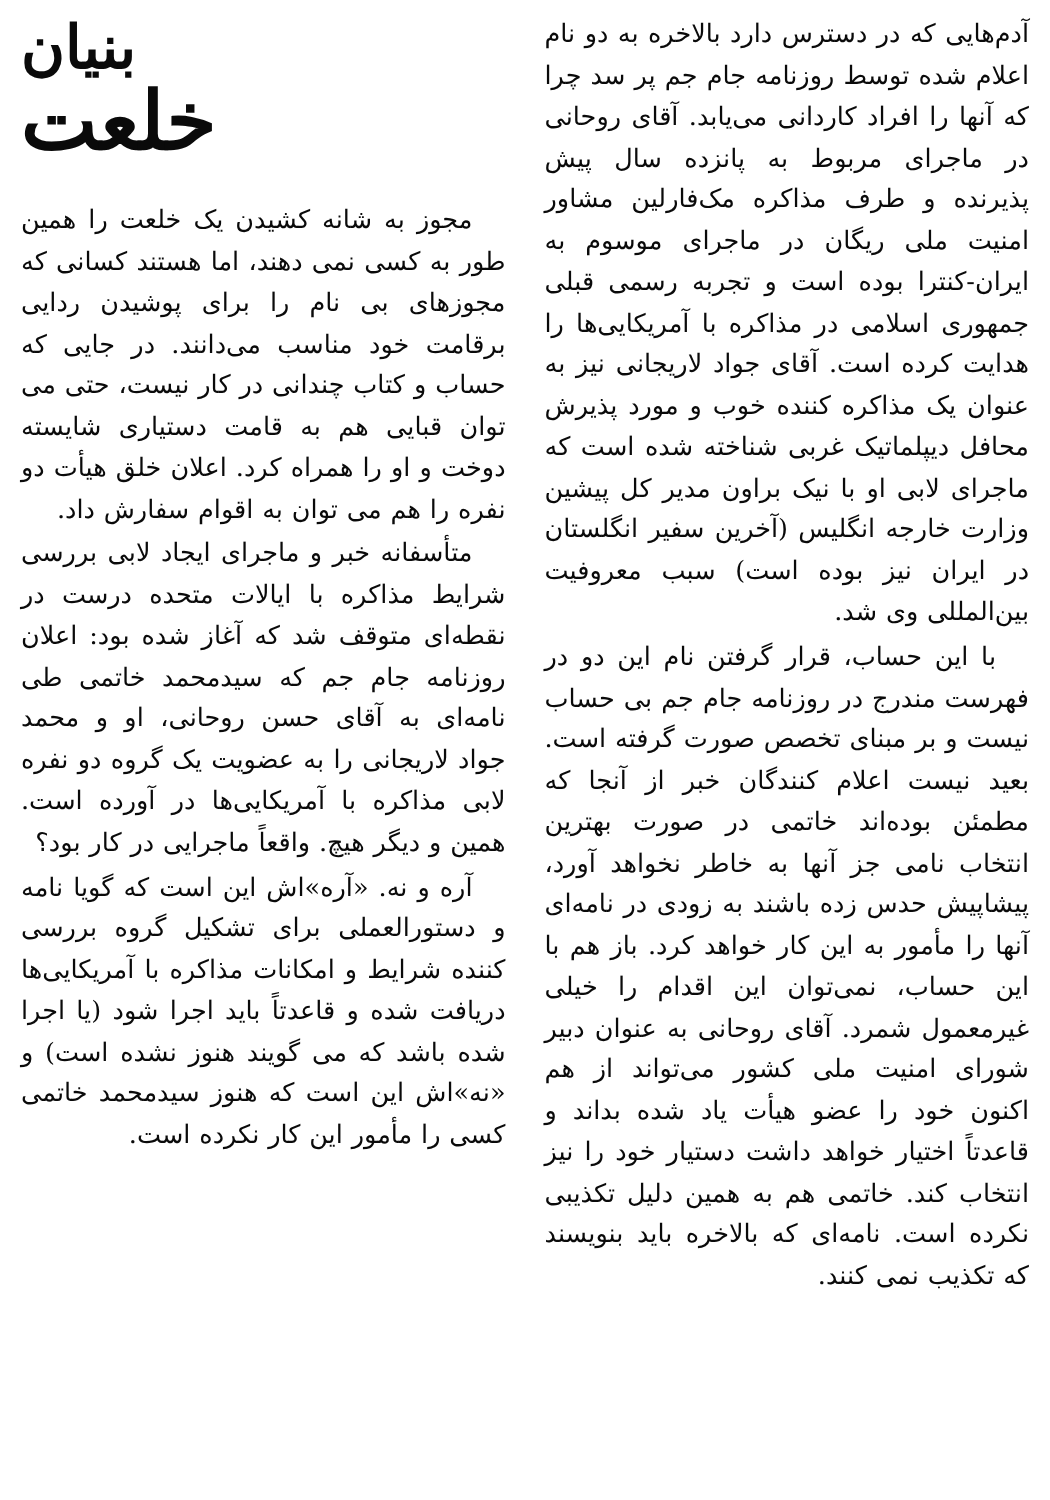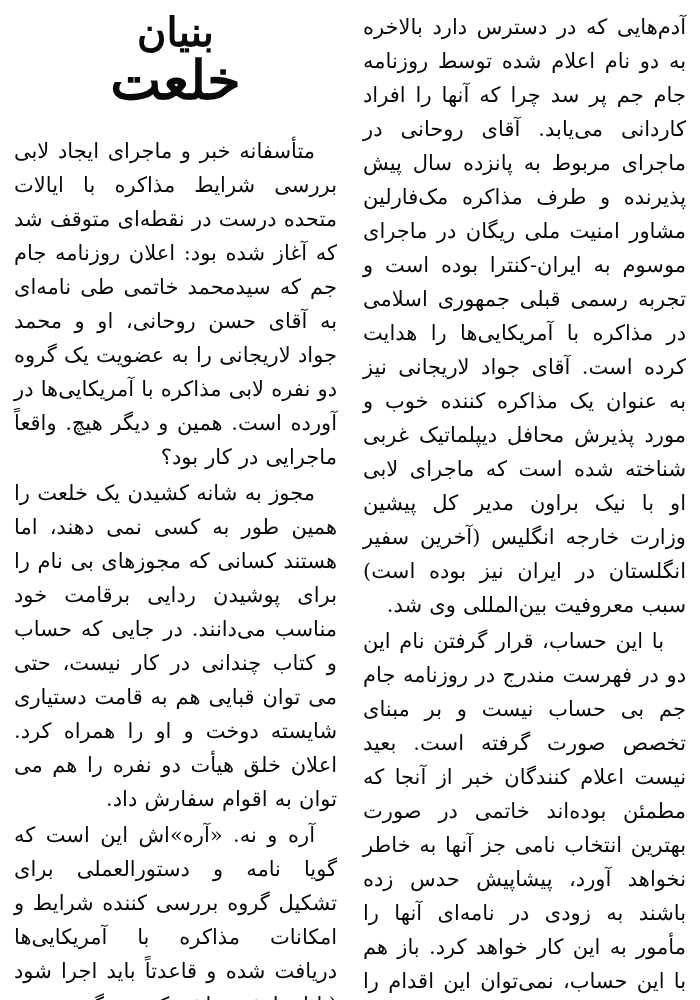"بنیان" .masthead { text-align: center -> left }
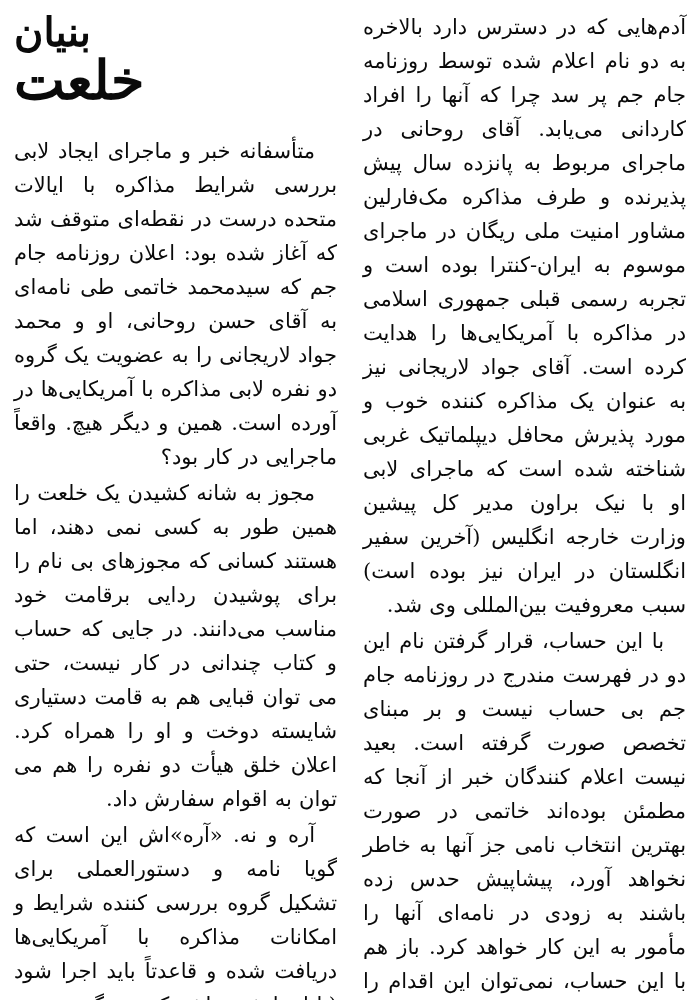"آدم‌هایی که در دسترس دارد" p.body-par { font-size: 21px -> 17px }
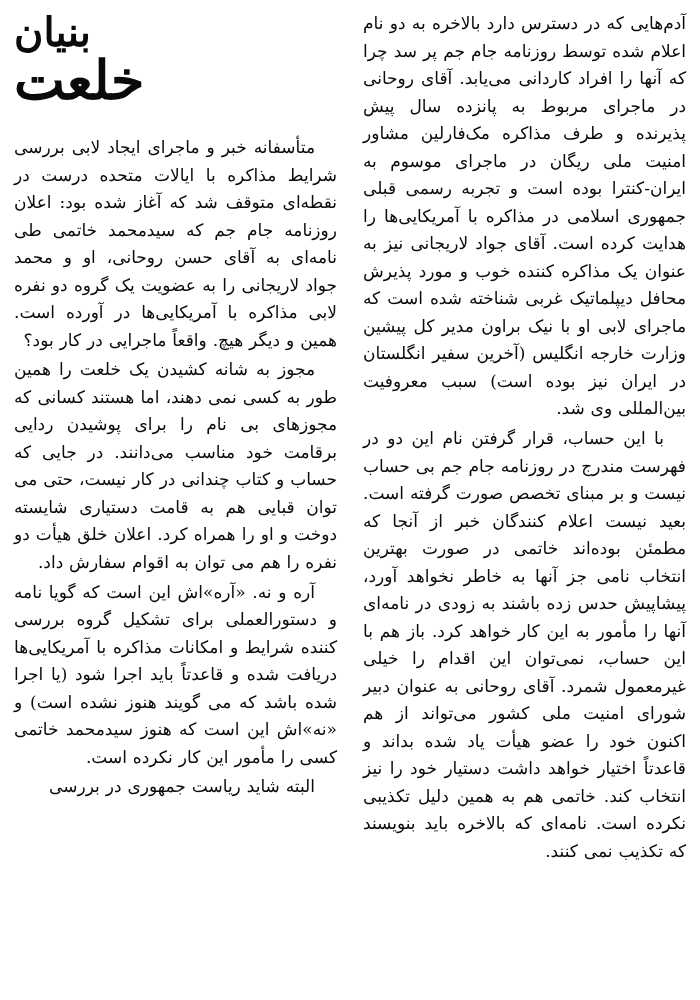"متأسفانه خبر و ماجرای ایجاد" p.body-par { order: before "مجوز به شانه کشیدن یک" -> after "مجوز به شانه کشیدن یک" }
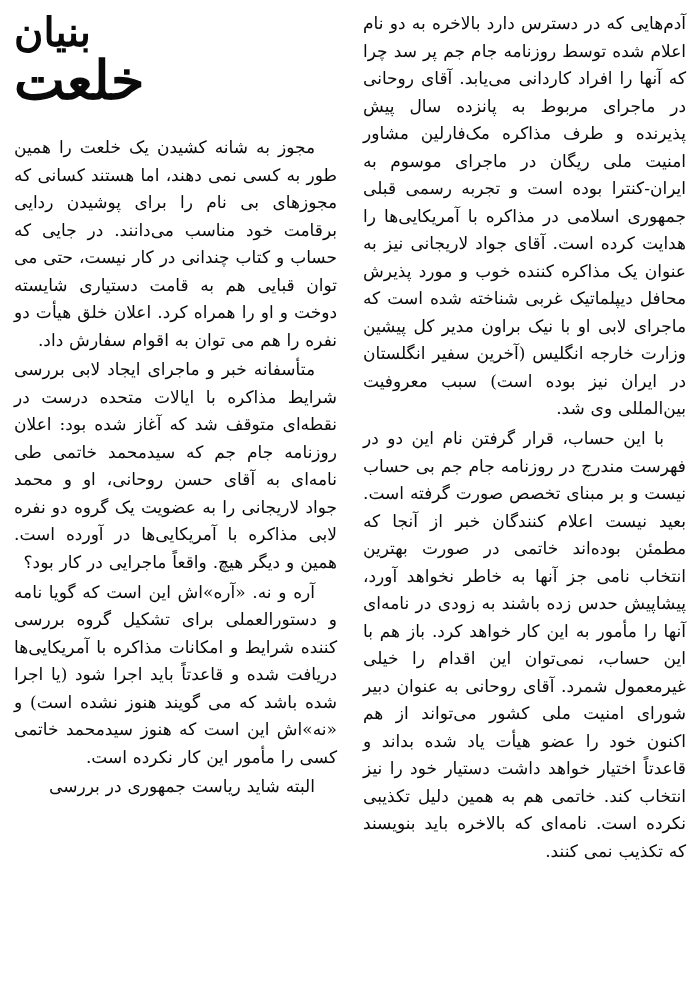"البته شاید ریاست جمهوری در" p.body-par { html: <p>البته شاید ریاست جمهوری در بررسی</p> -> none }
